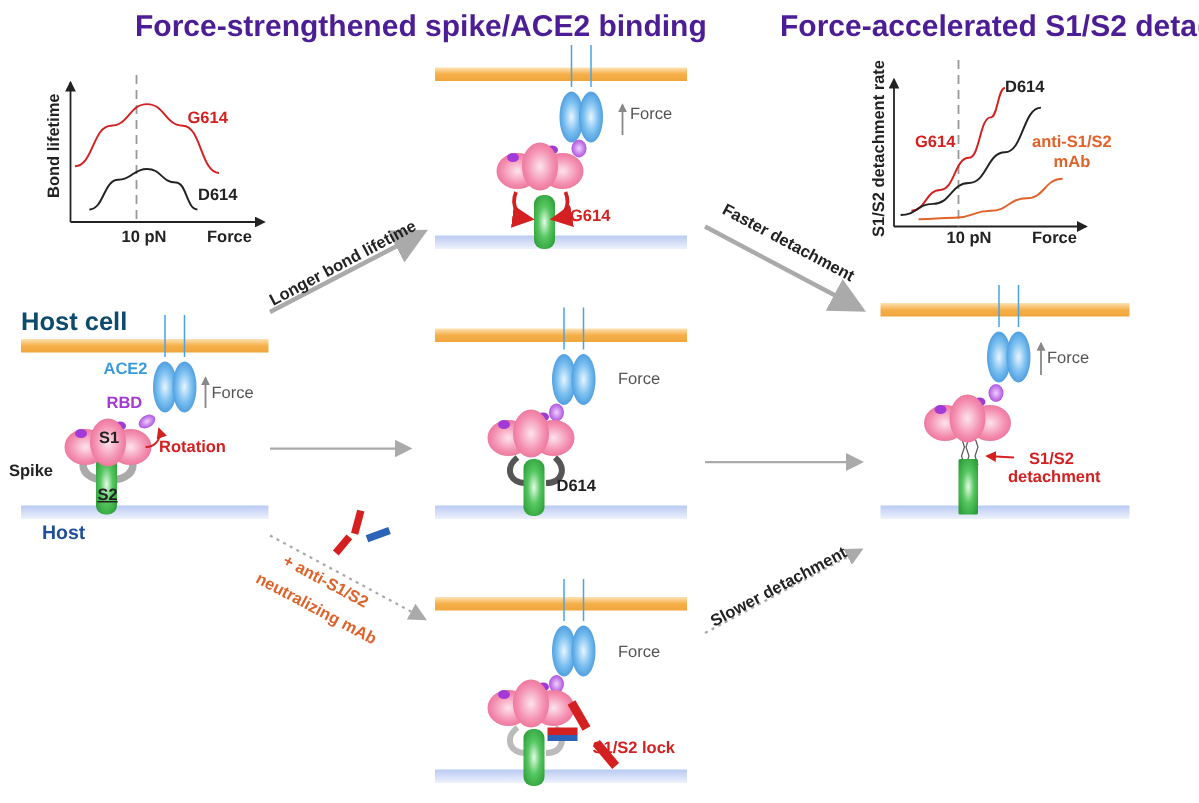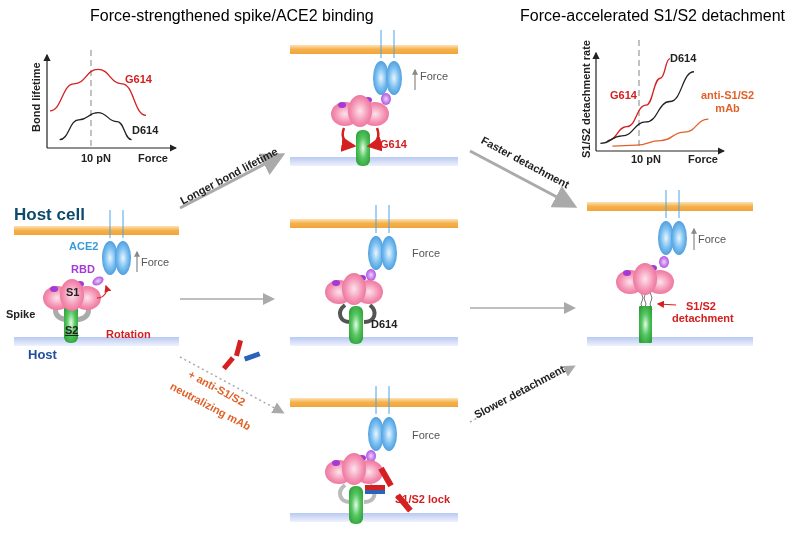"Force-strengthened spike/ACE2 binding" .title { color: #000000 -> #4c1d95; font-size: 16px -> 20px; font-weight: normal -> bold }
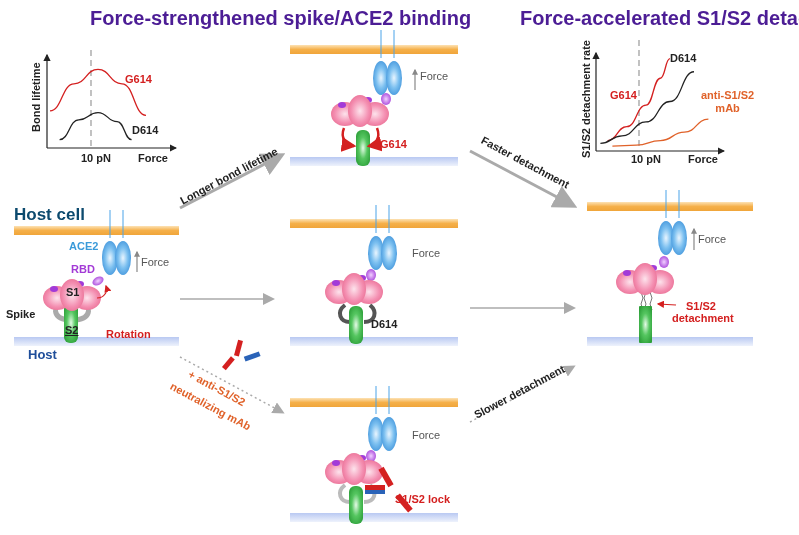"anti-S1/S2" div.abs { margin-left: 13px -> none }
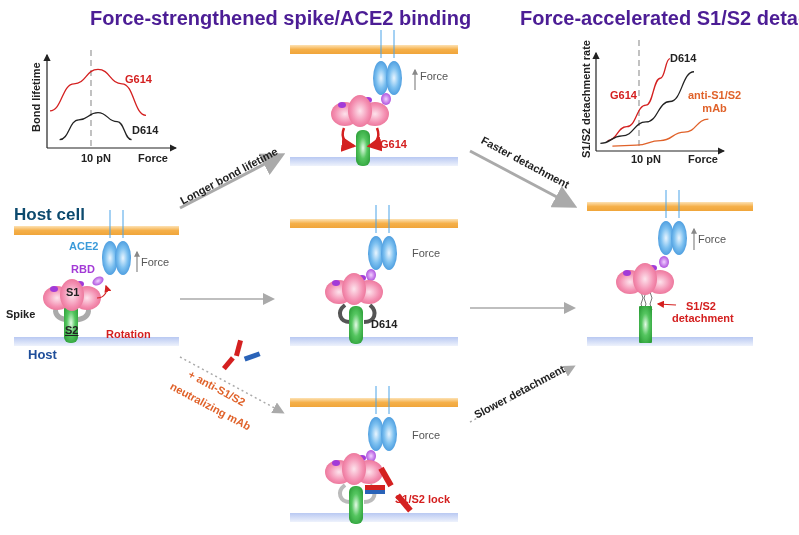"Rotation" div.abs { margin-top: 36px -> none }
